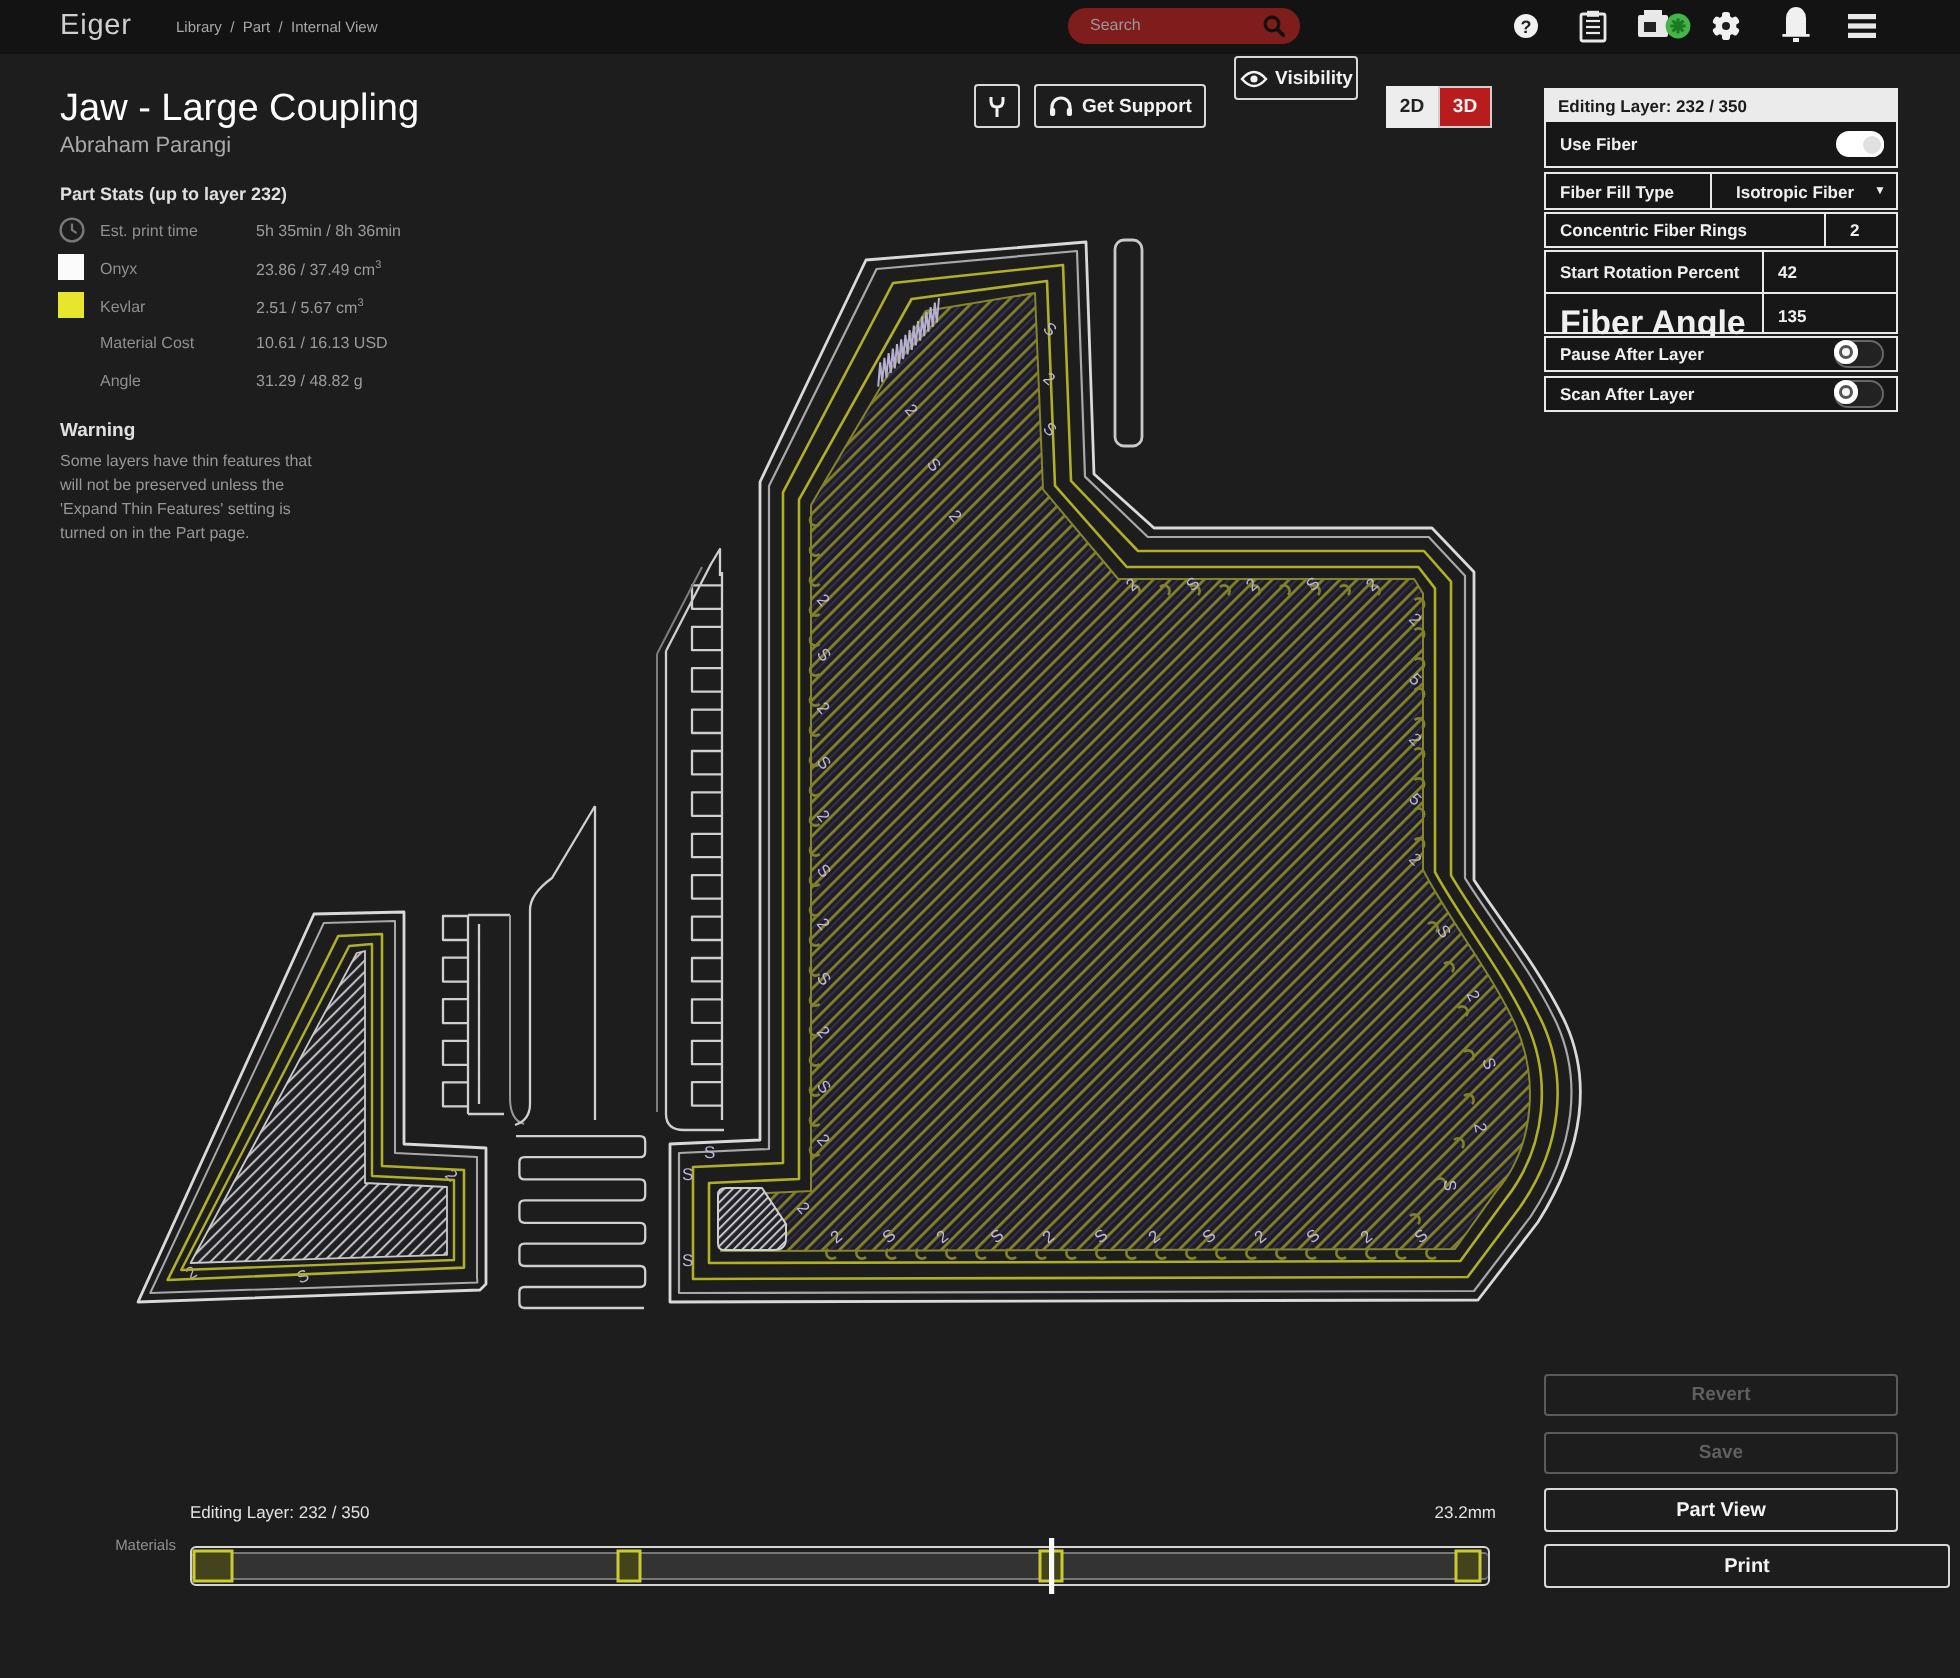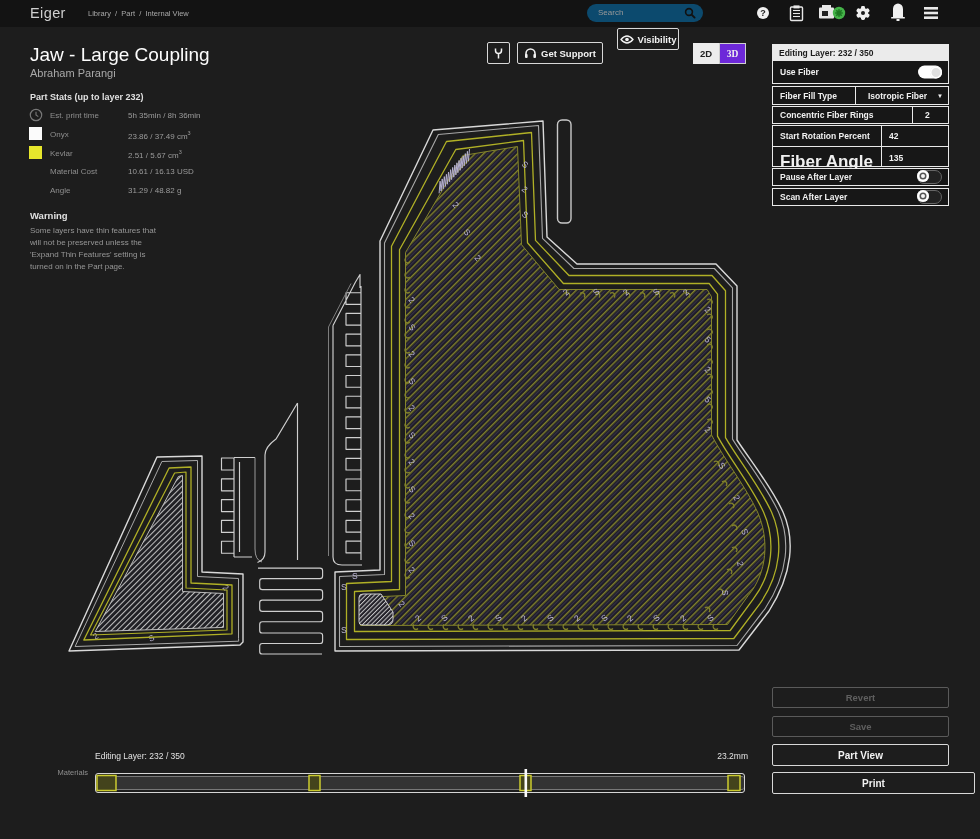"Search" div.abs { background: #0c4a6e -> #7f1d1d; left: 587px -> 534px }
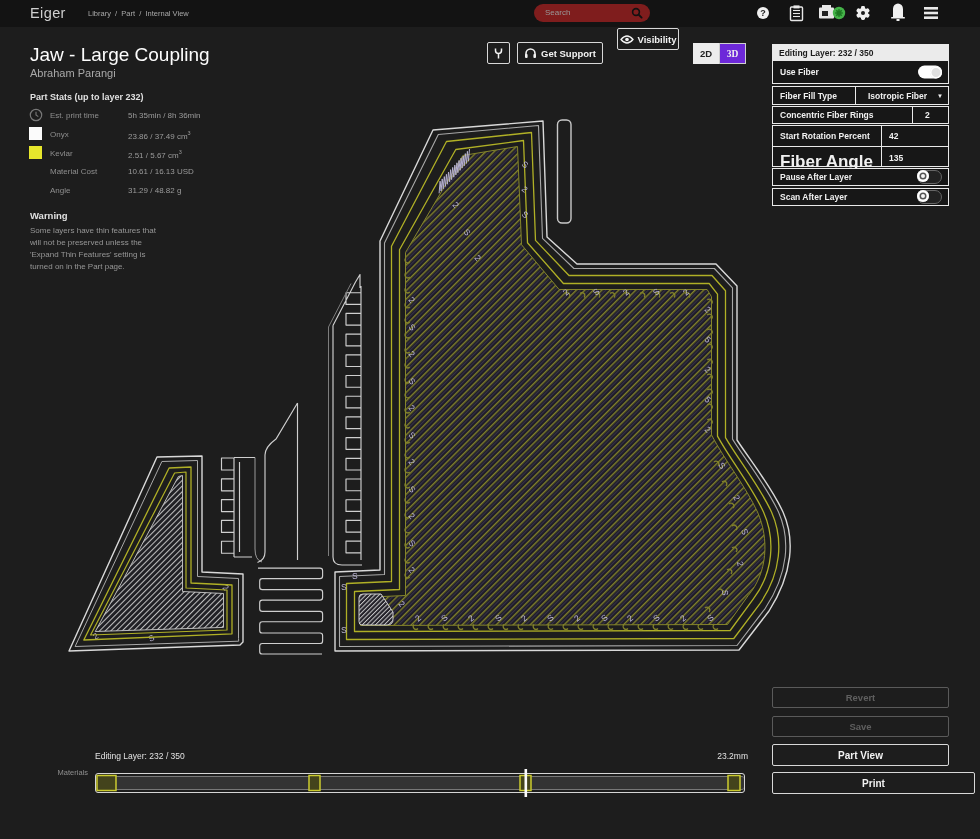"3D" div { background: #6d28d9 -> #b91c1c; font-family: Liberation Serif, serif -> none }
